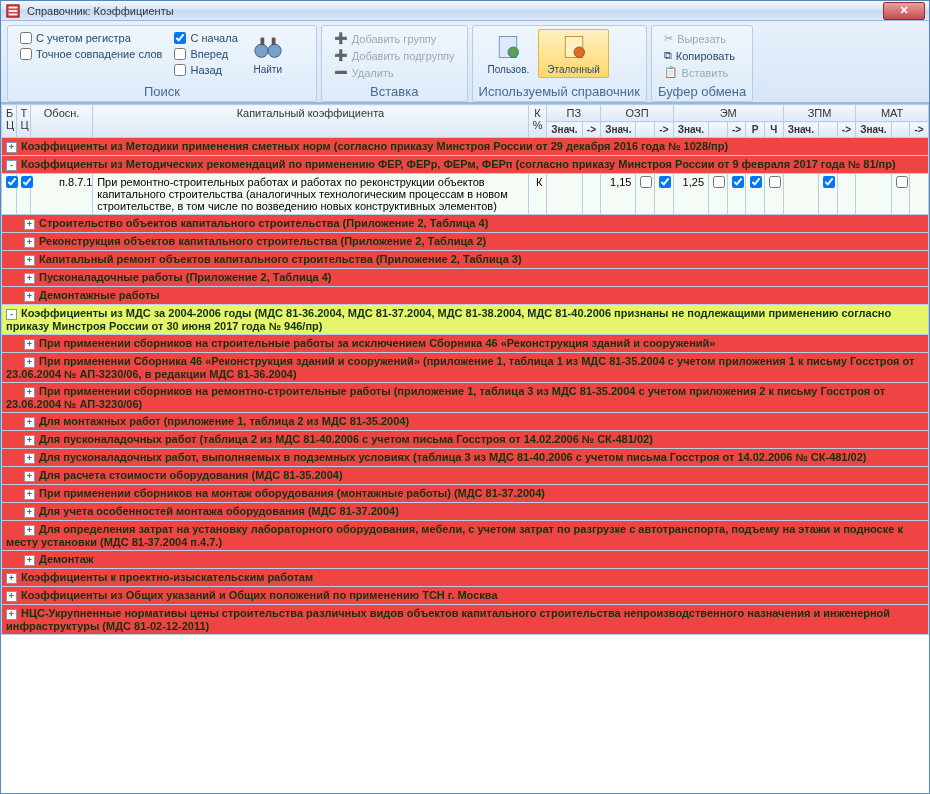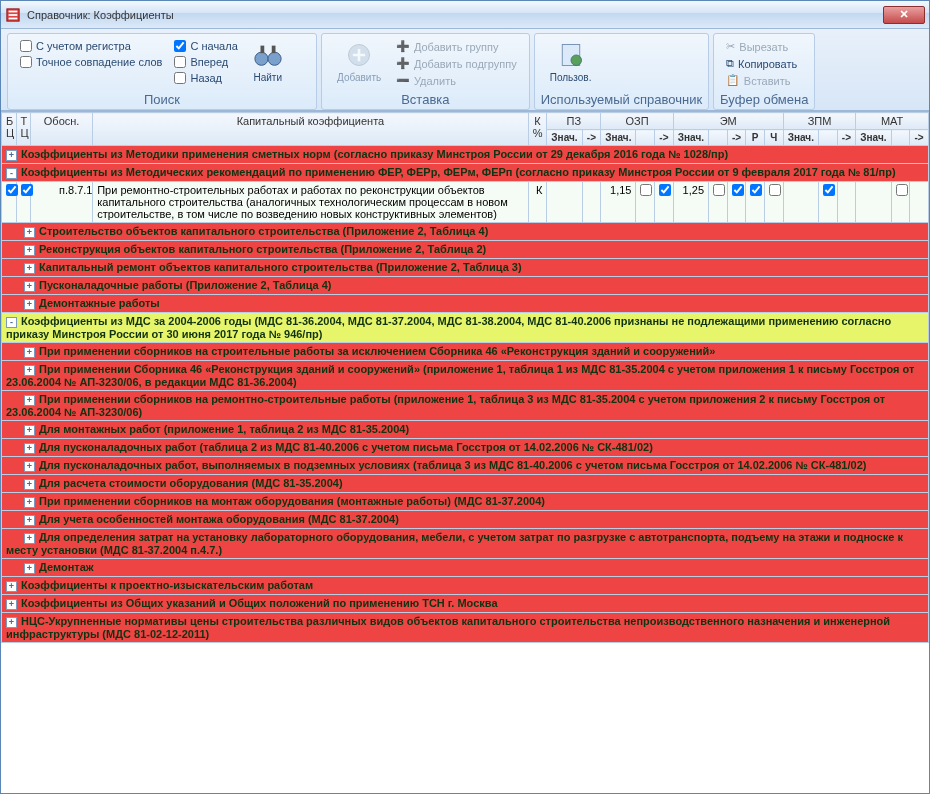"Справочник: Коэффициенты" .titlebar { height: 28px -> 20px }
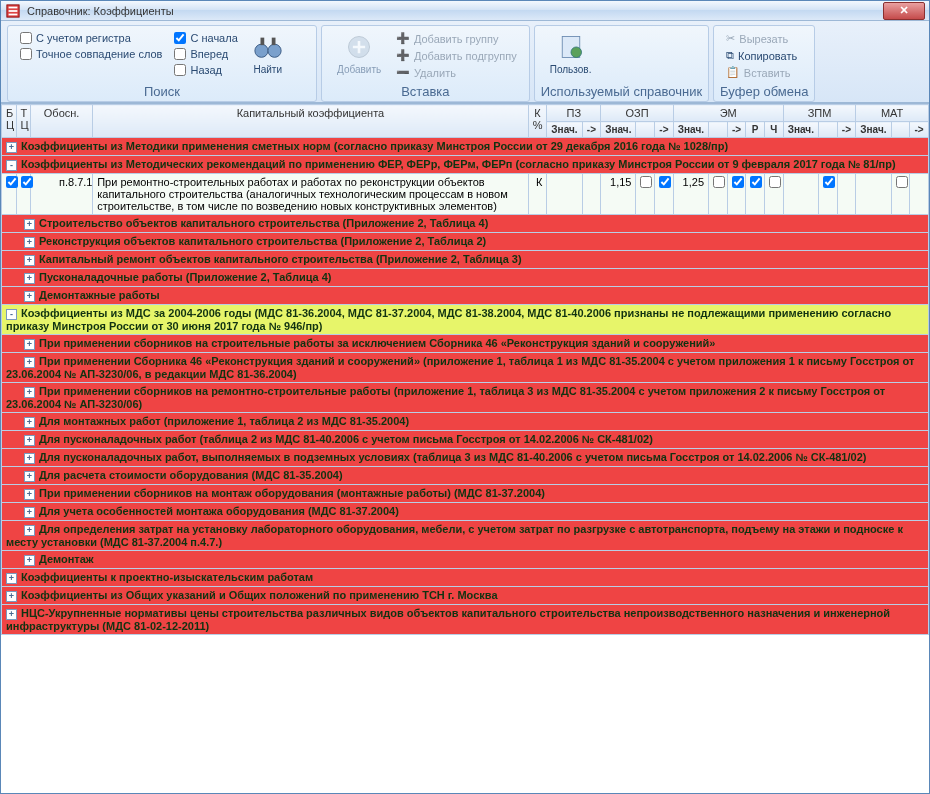"Добавить" div.rb-big { html: <div> <span> <svg> <circle></circle> <path></path> </svg> </span> <span>Добавить</span> </div> -> none }
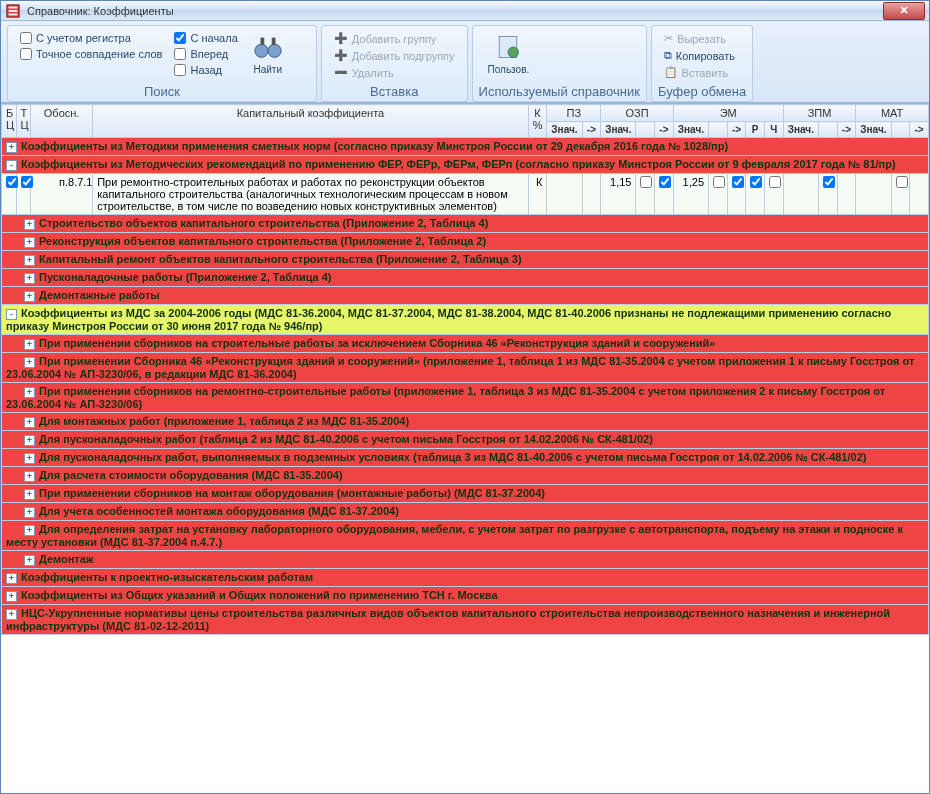"Эталонный" div.rb-big { html: none -> <div> <span> <svg> <rect></rect> <circle></circle> </svg> </span> <span>Эталонный</span> </div> }
